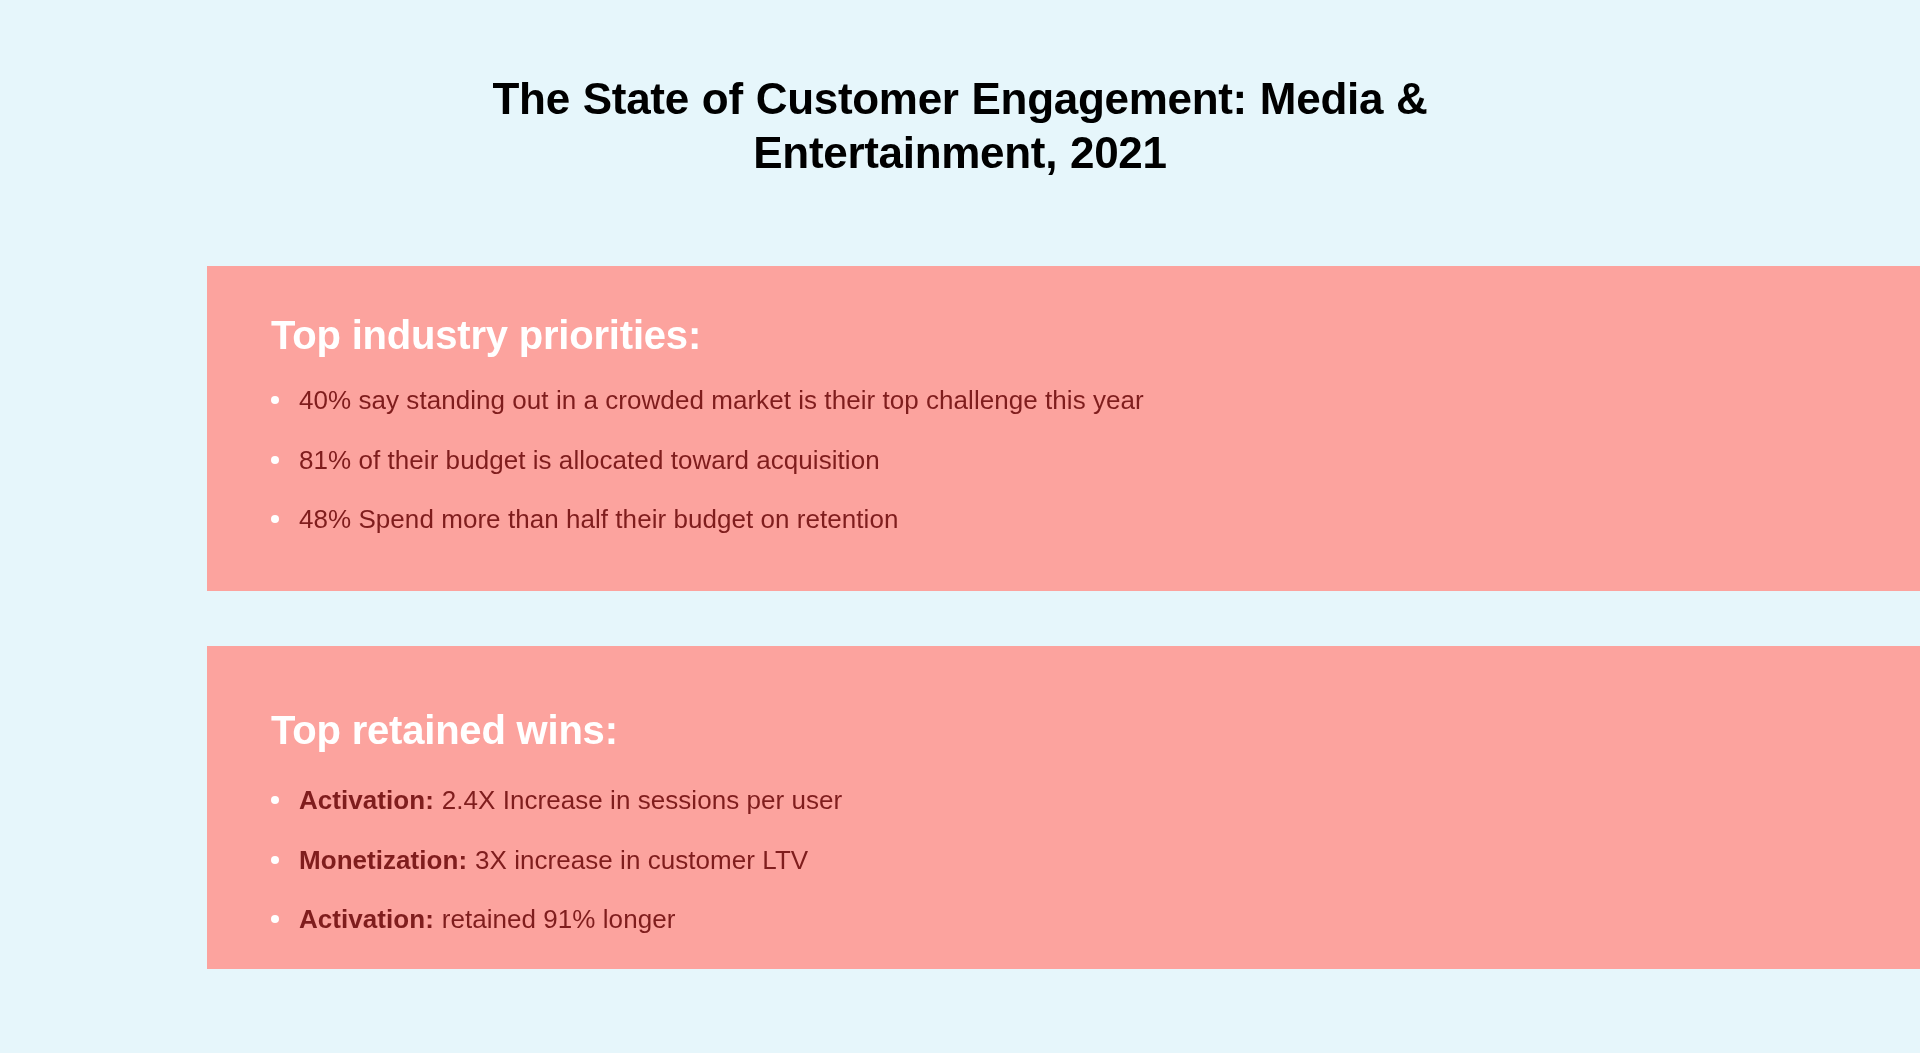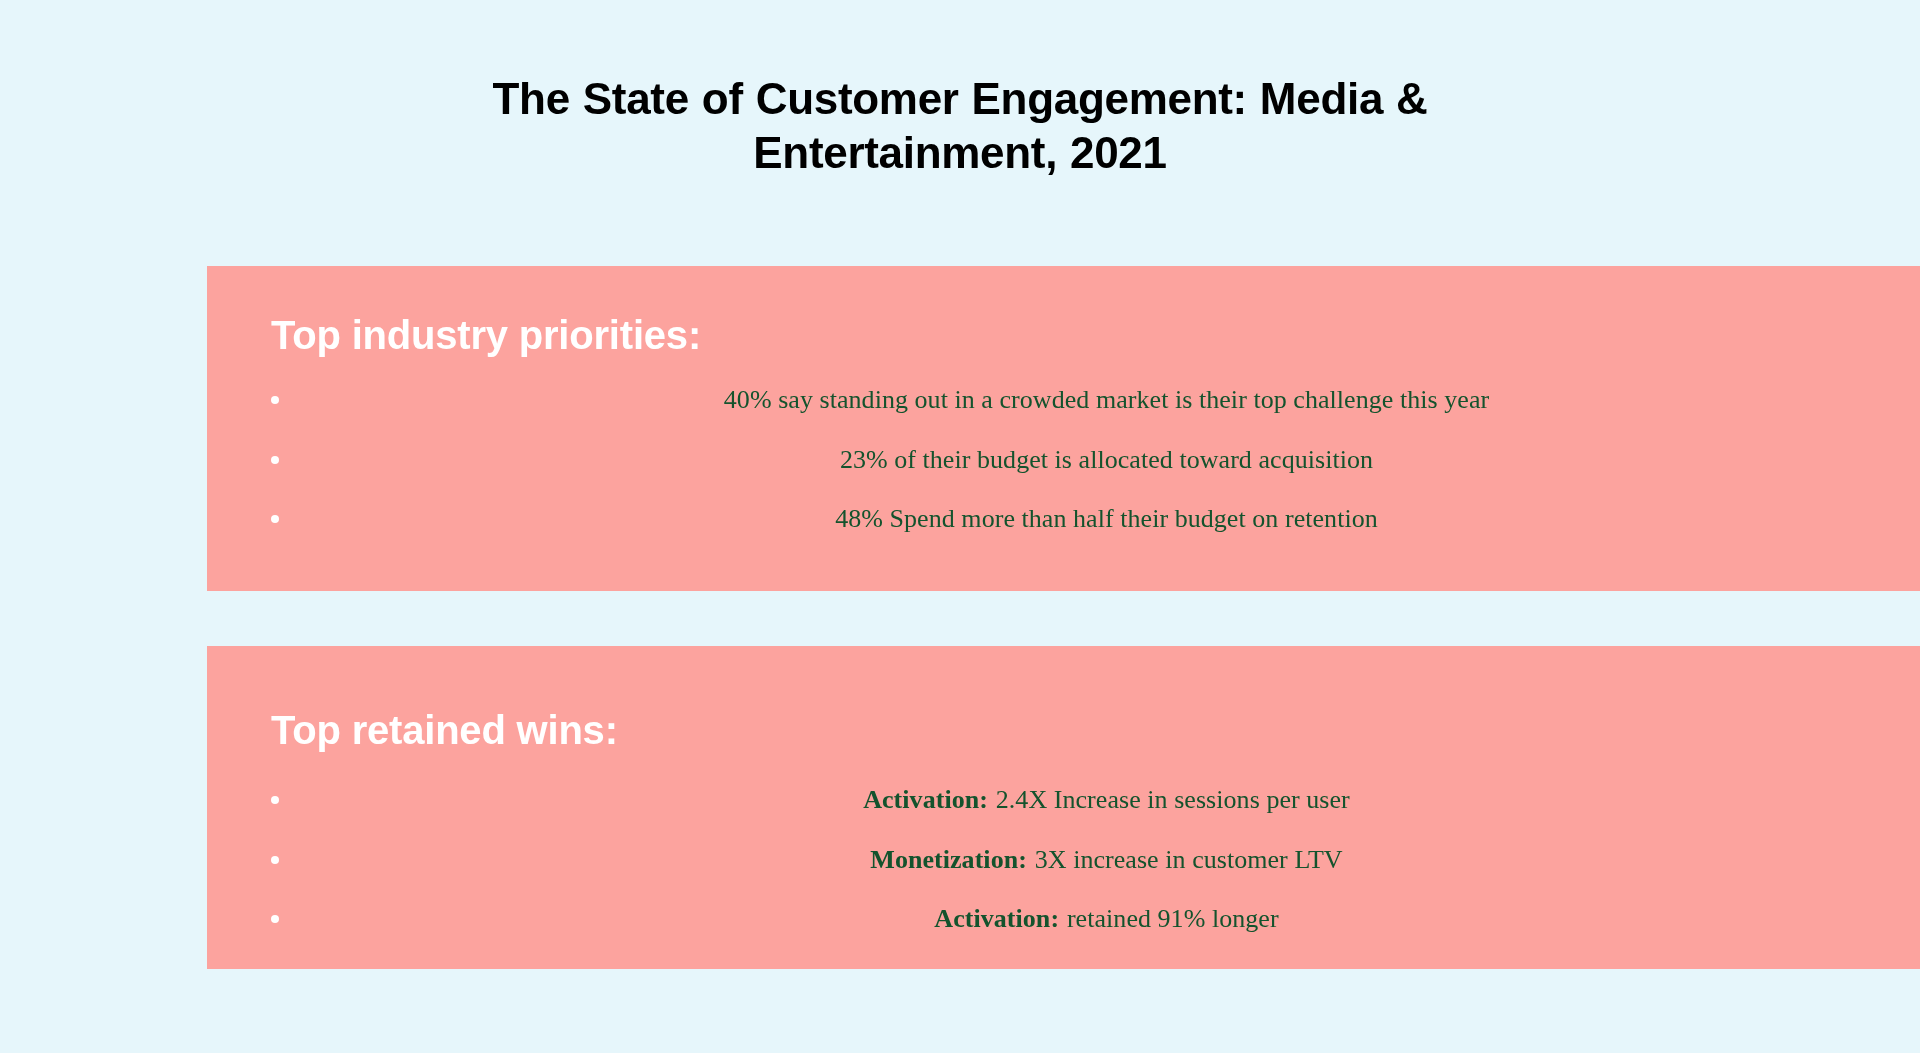"40% say standing out in" .bullet-item { color: #14532d -> #7f1d1d; font-family: Liberation Serif, serif -> Liberation Sans, sans-serif; text-align: center -> none }
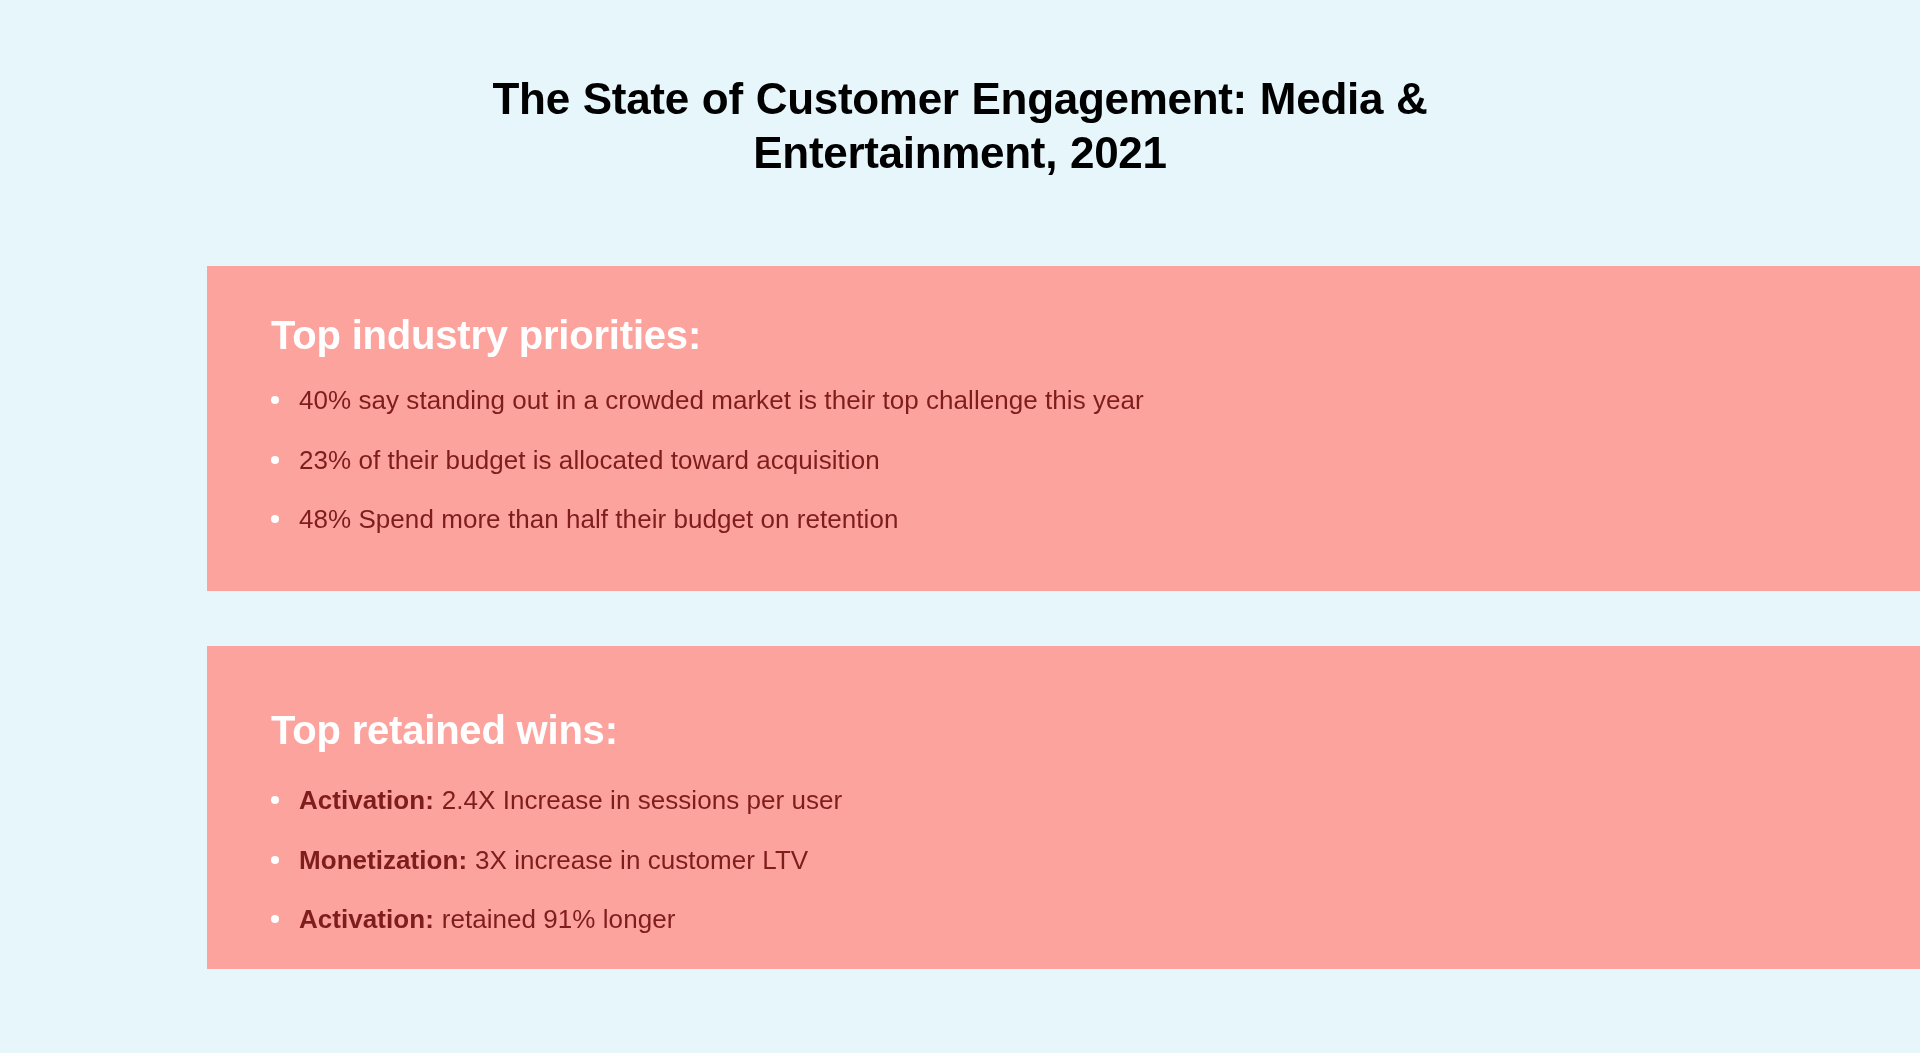"23% of their budget is" span.bullet-rest { text: 23% -> 81% }
